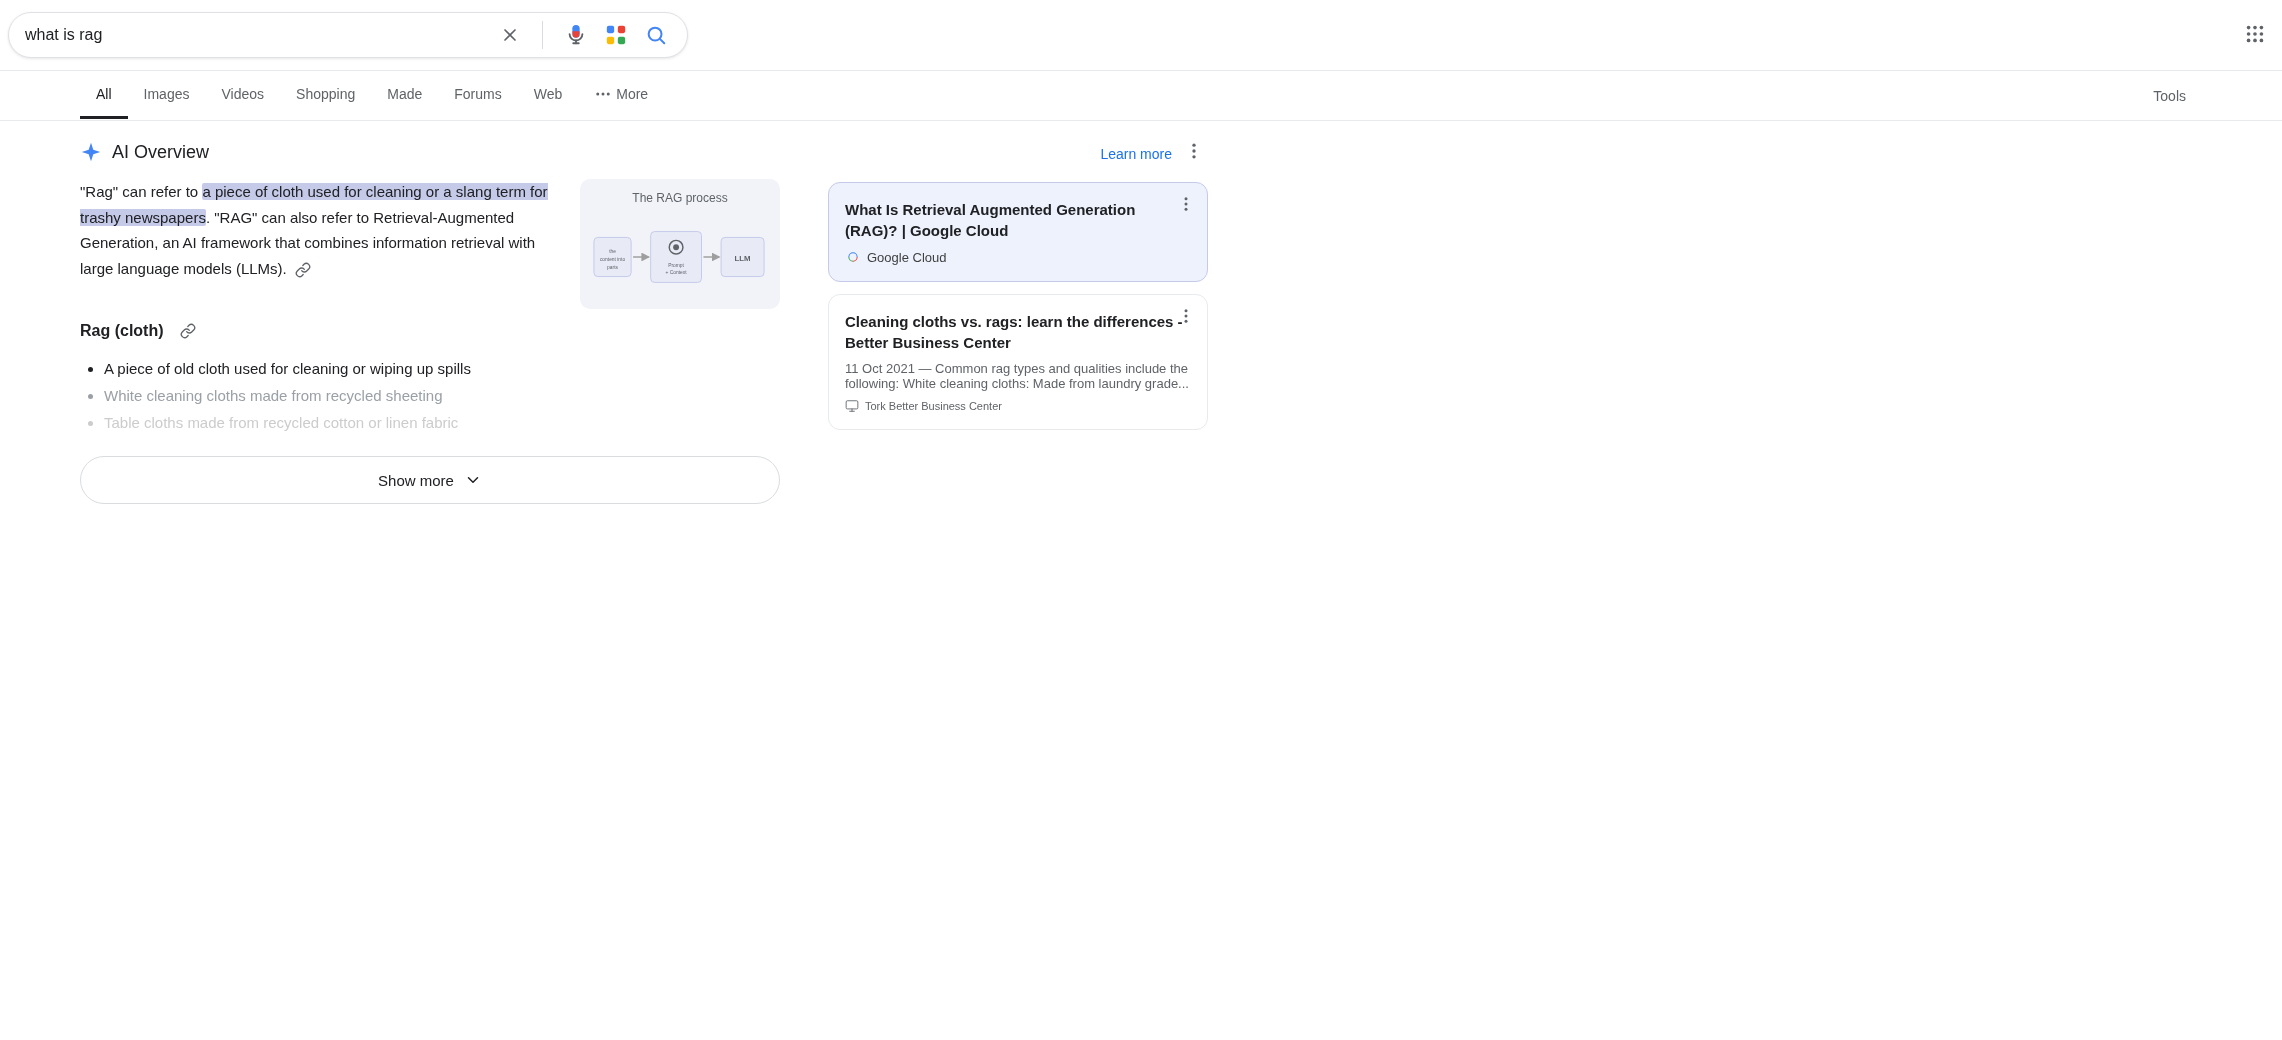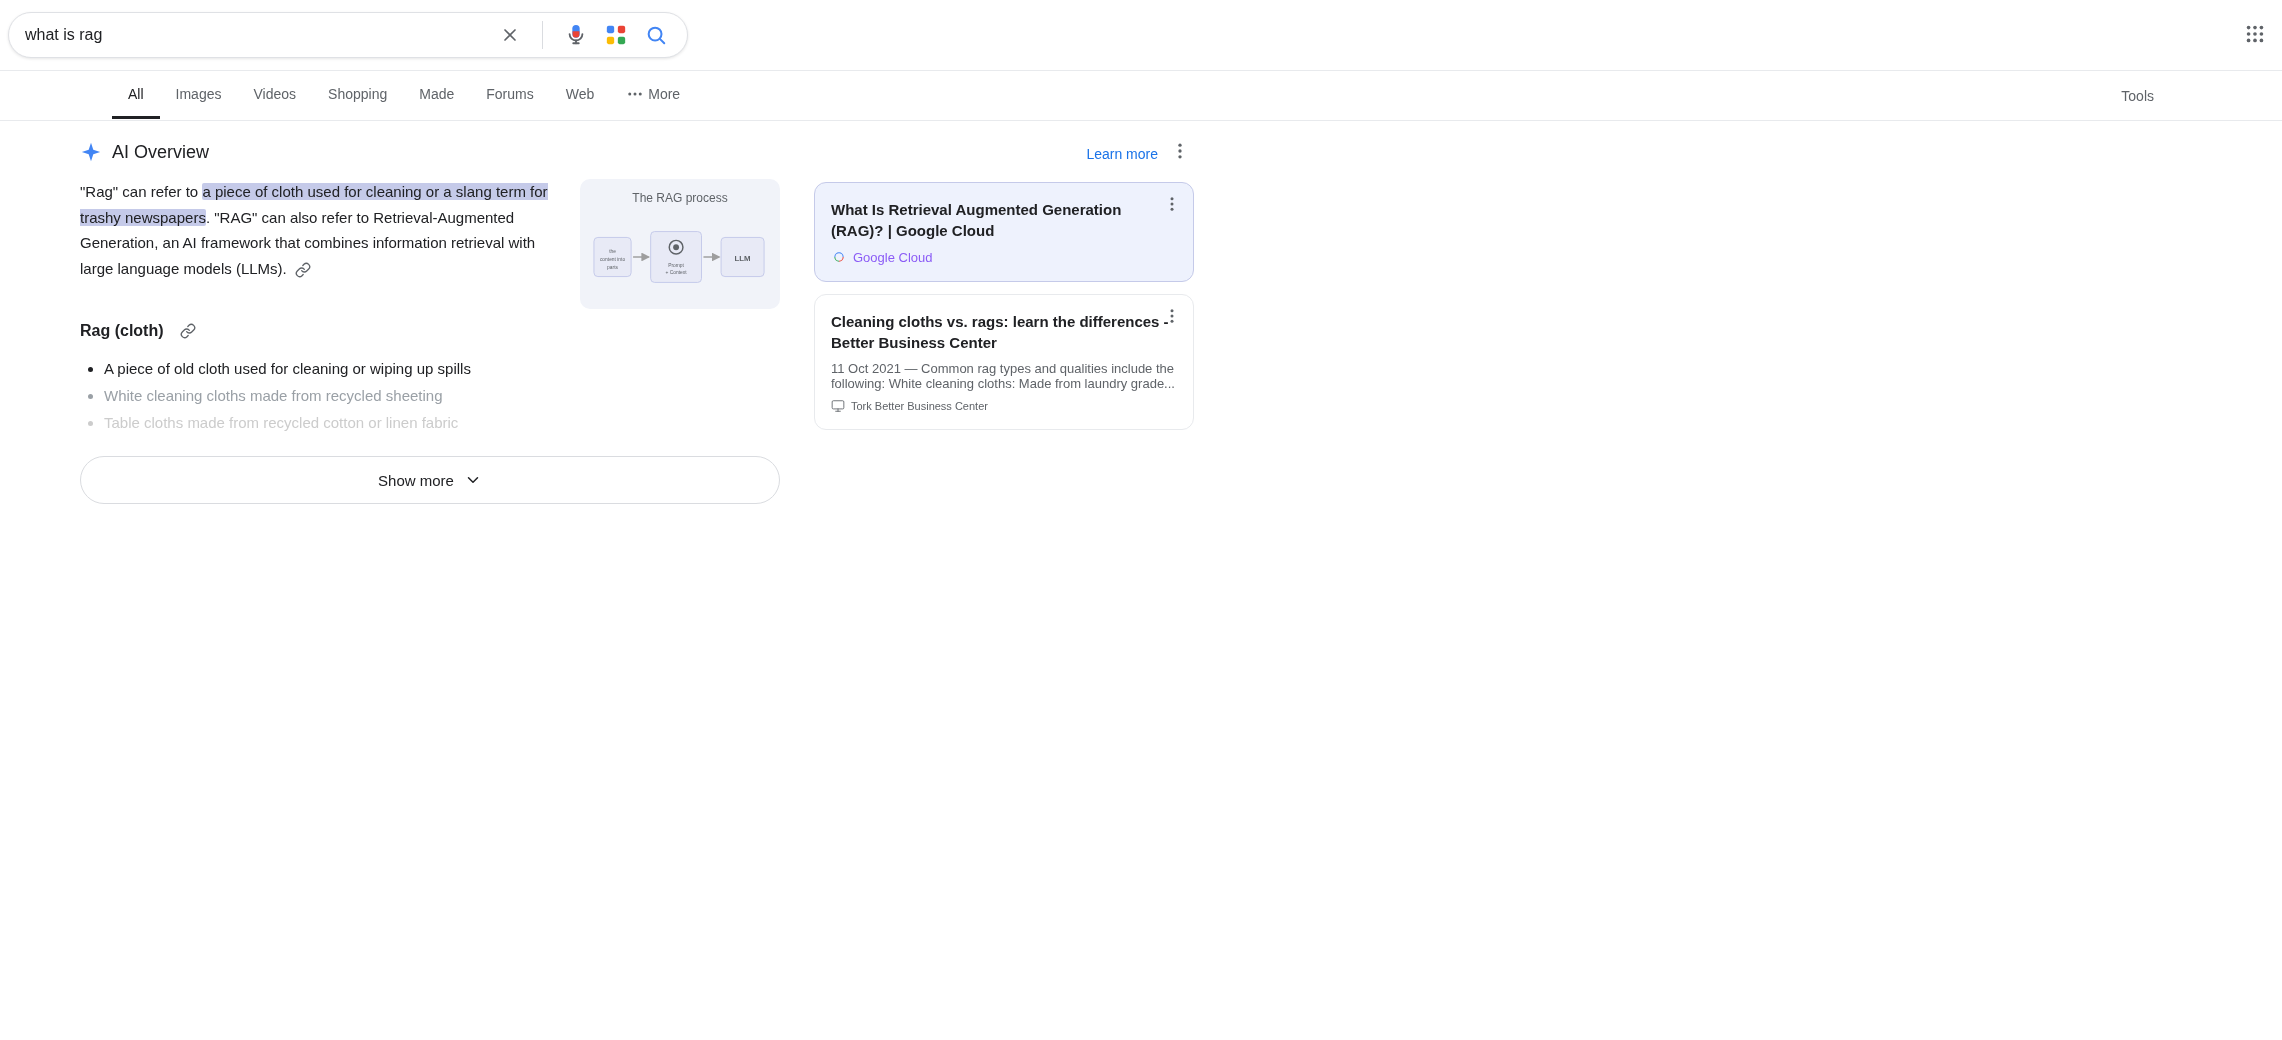"All" .nav-tabs { padding: 0 112px -> 0 80px }
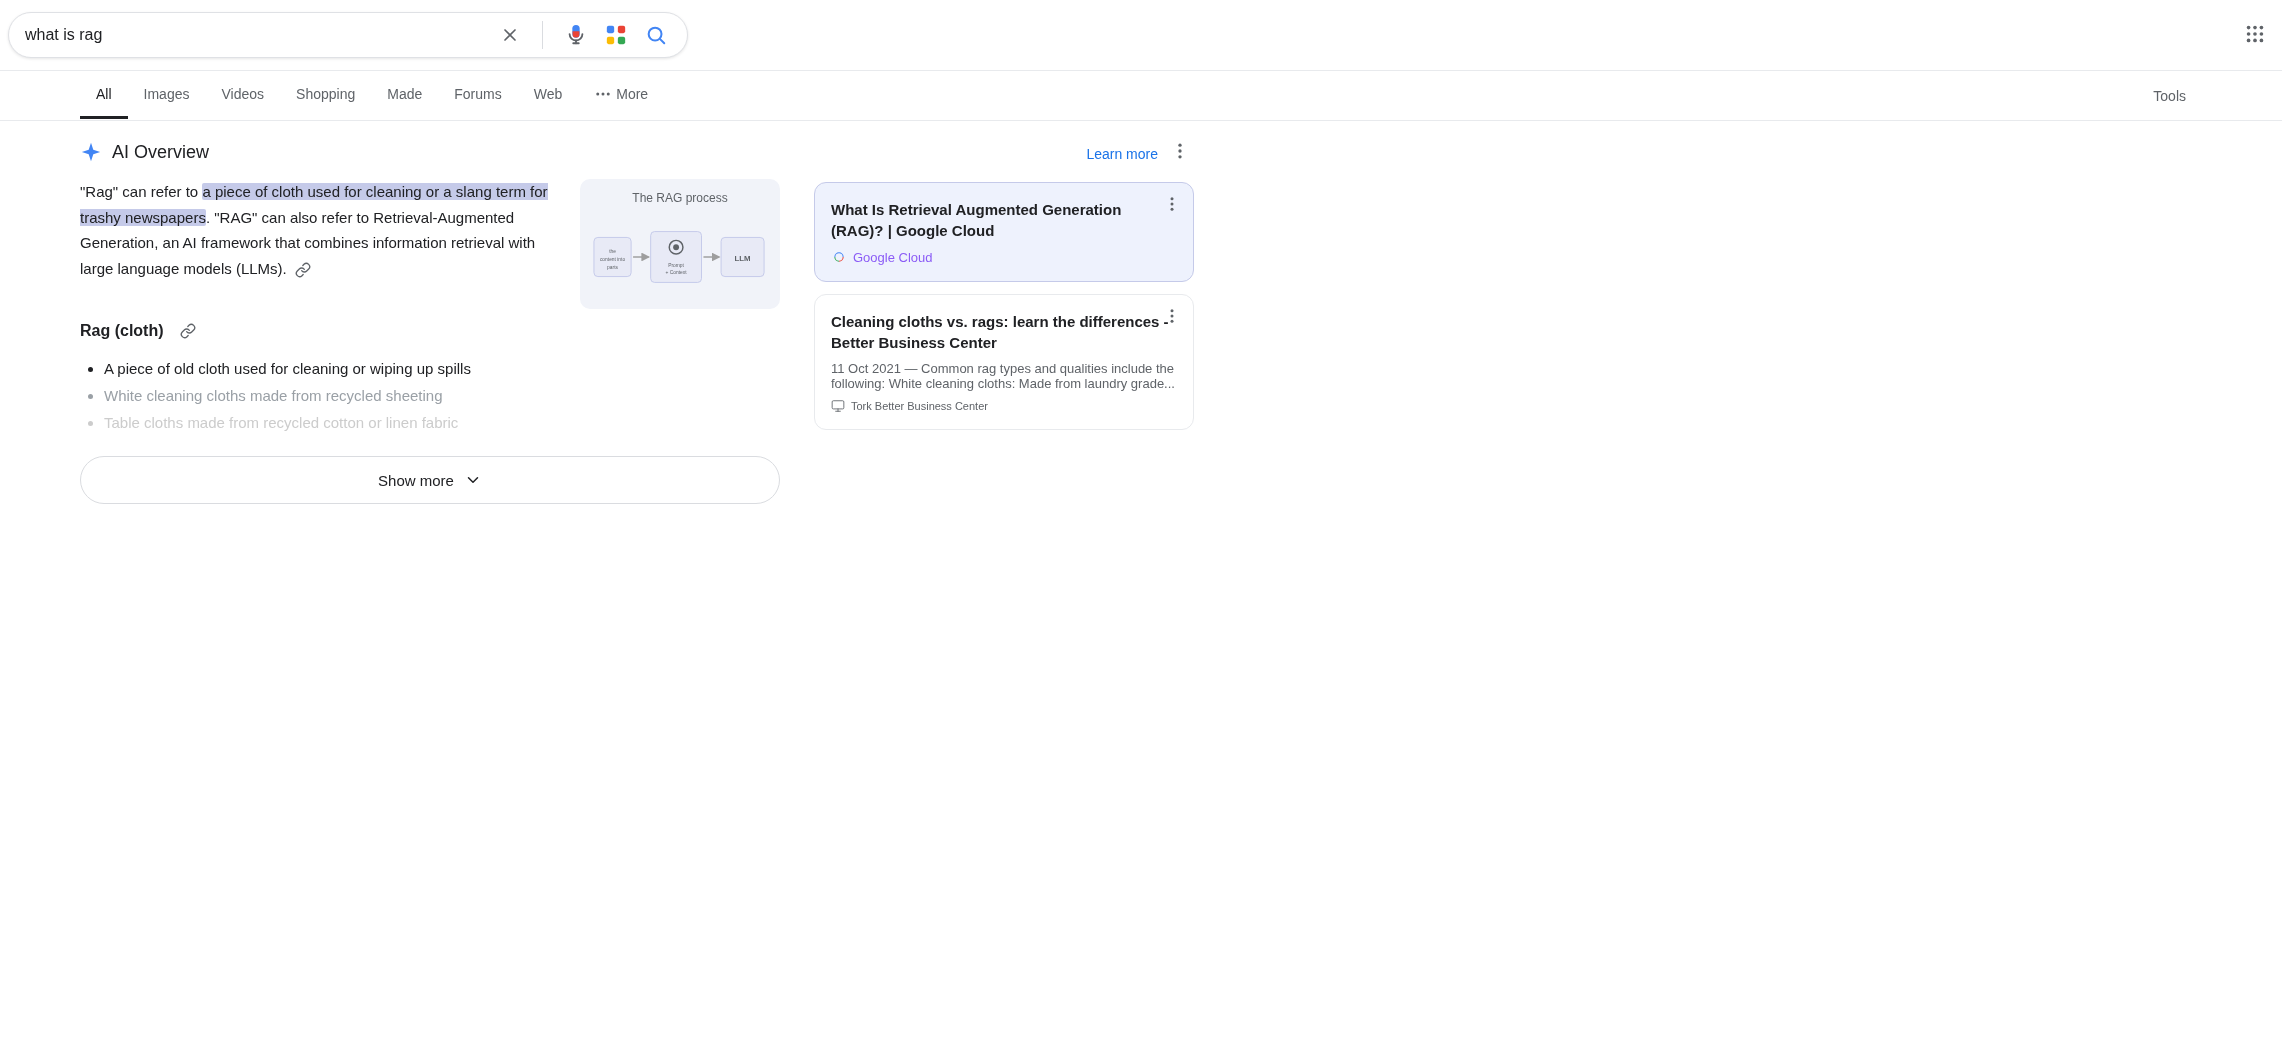"AI Overview" .main-content { gap: 34px -> 48px }
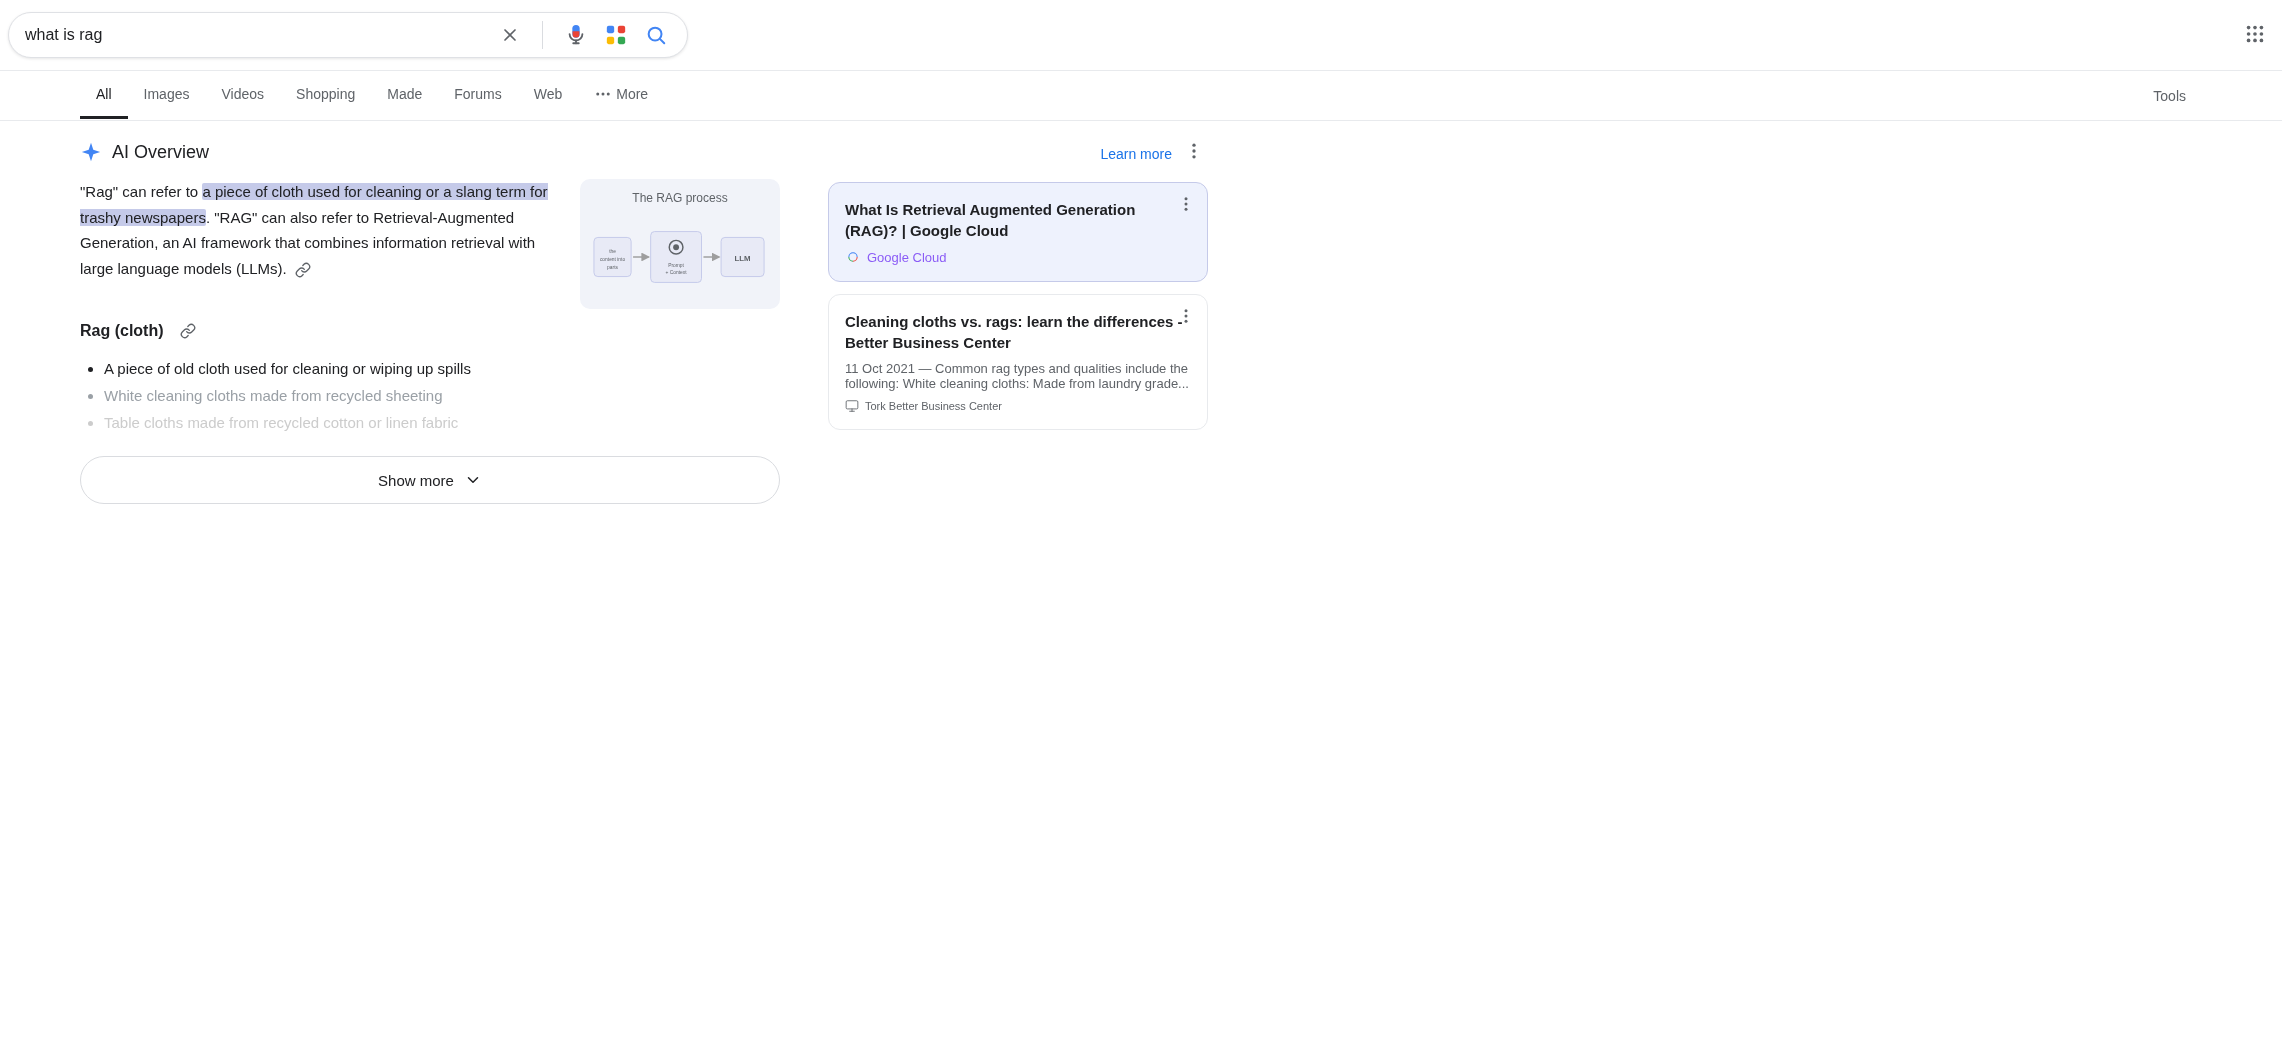"Google Cloud" .result-source { color: #8b5cf6 -> #404040 }
